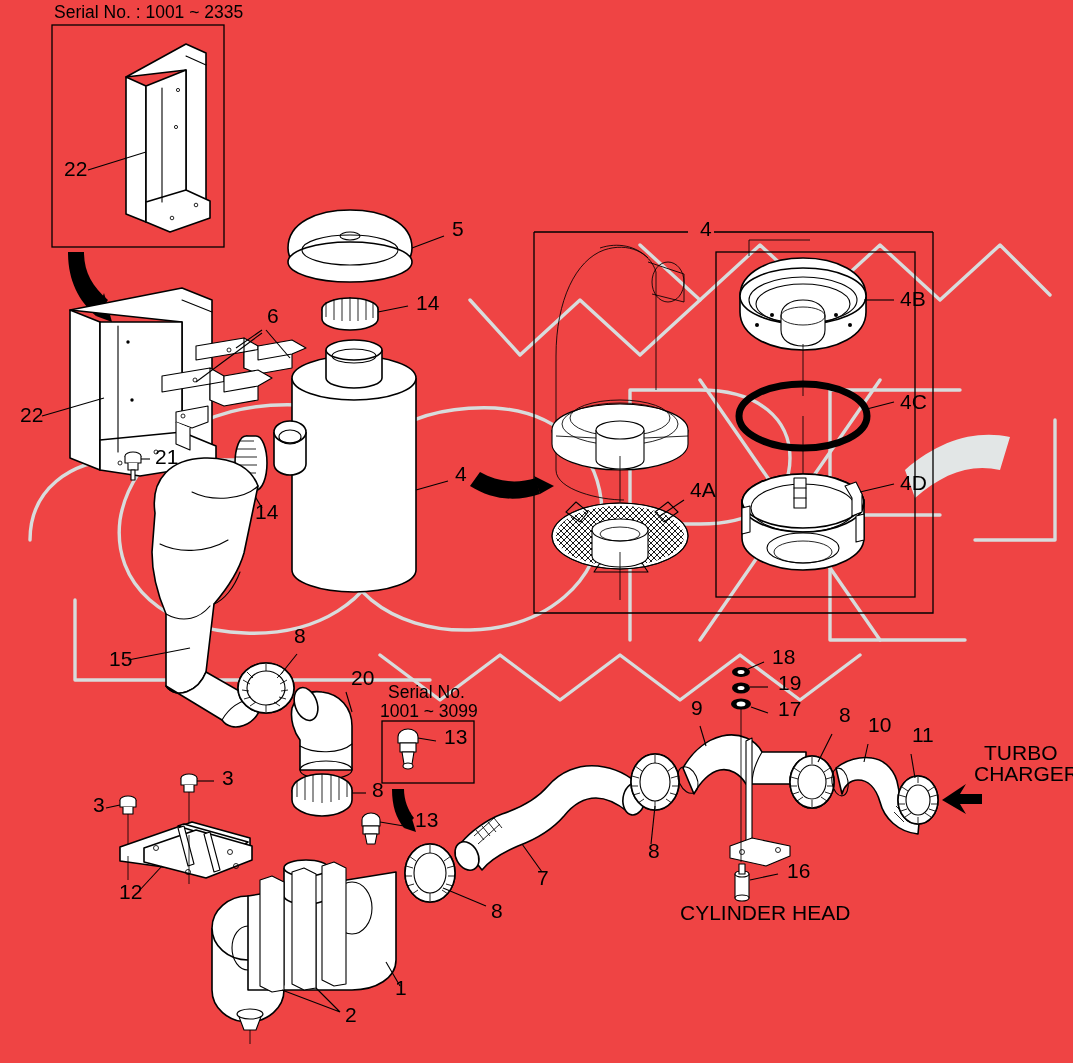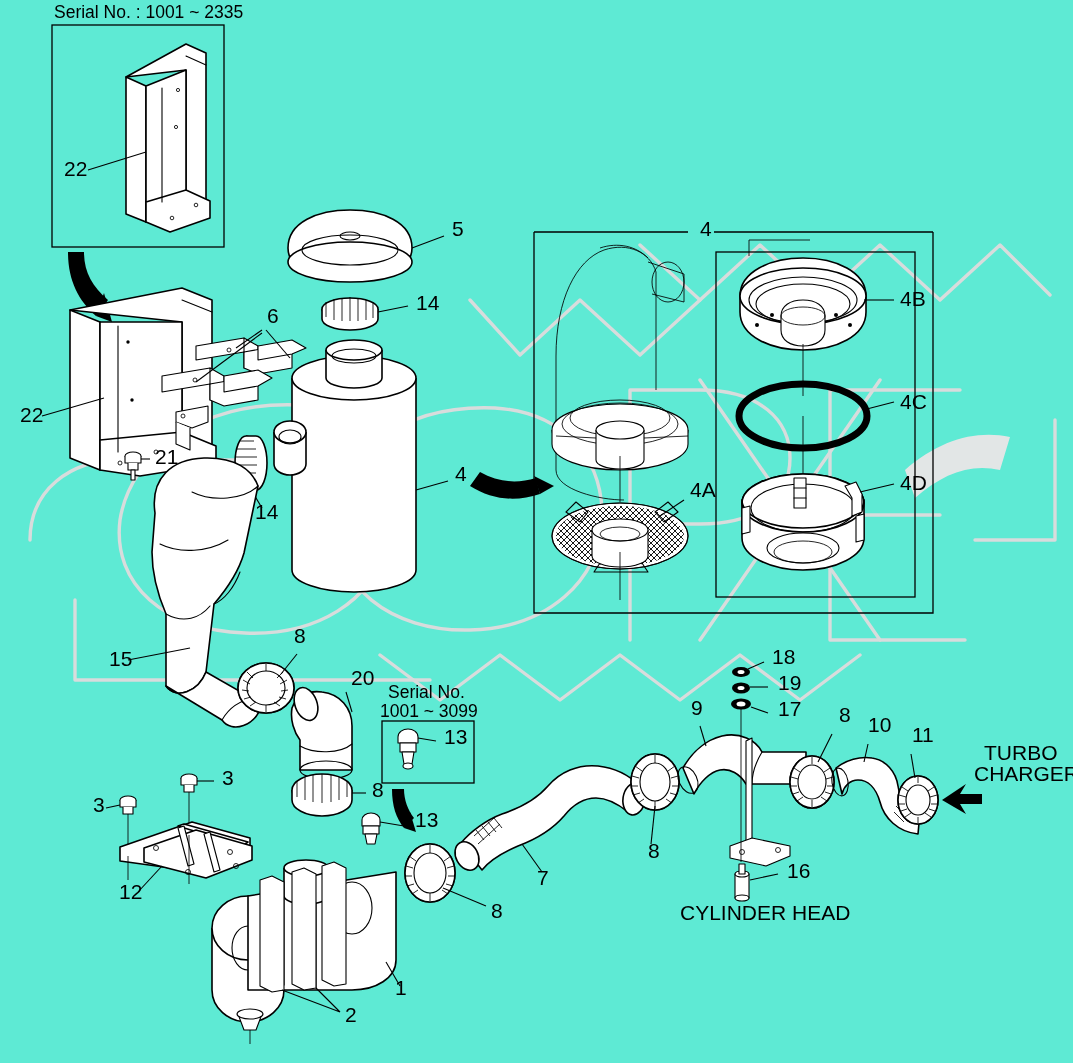"Serial No. : 1001 ~" #diagram-root { background: #5eead4 -> #ef4444 }
